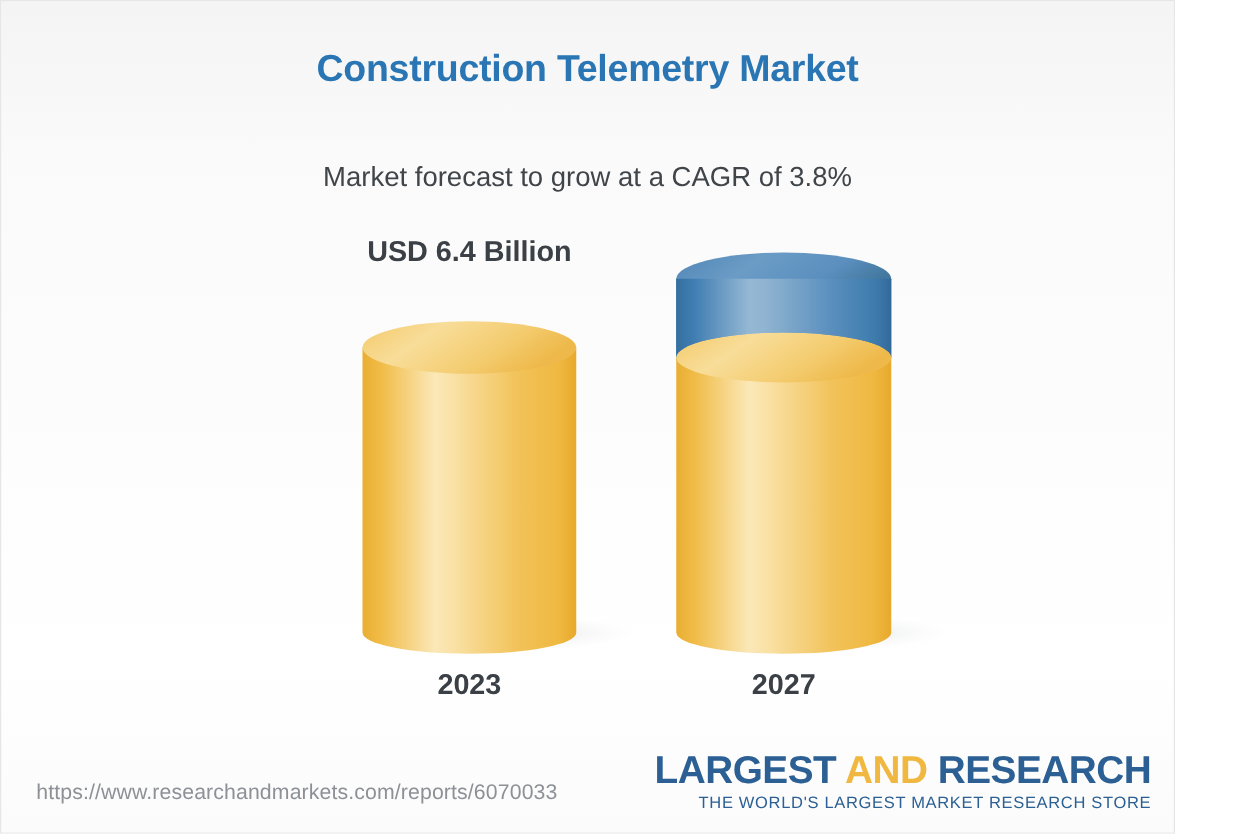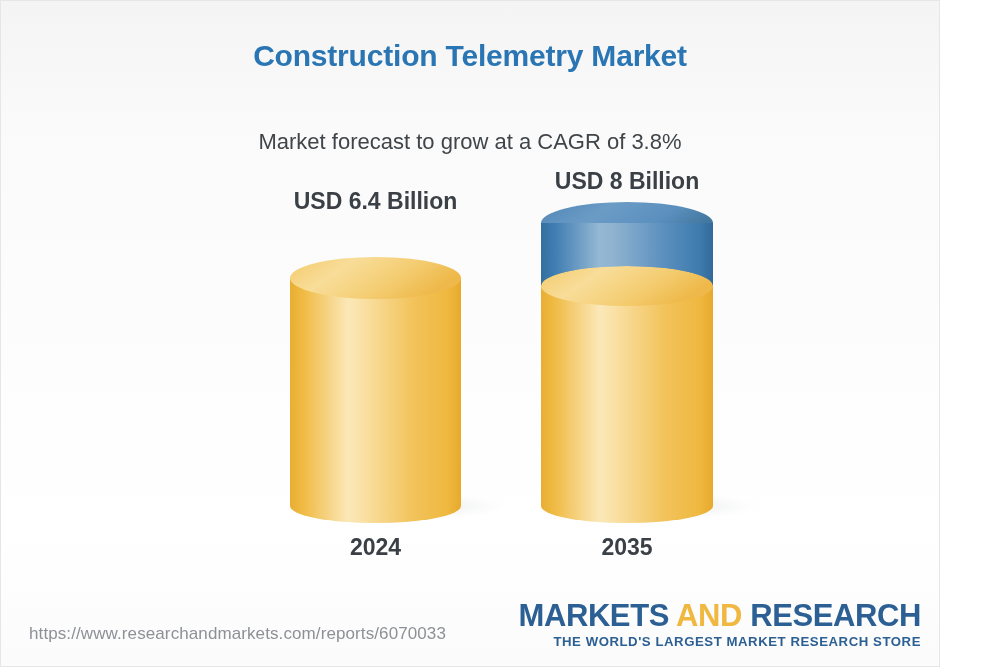"USD 8 Billion" div.value-label { html: <div>USD 8 Billion</div> -> none }
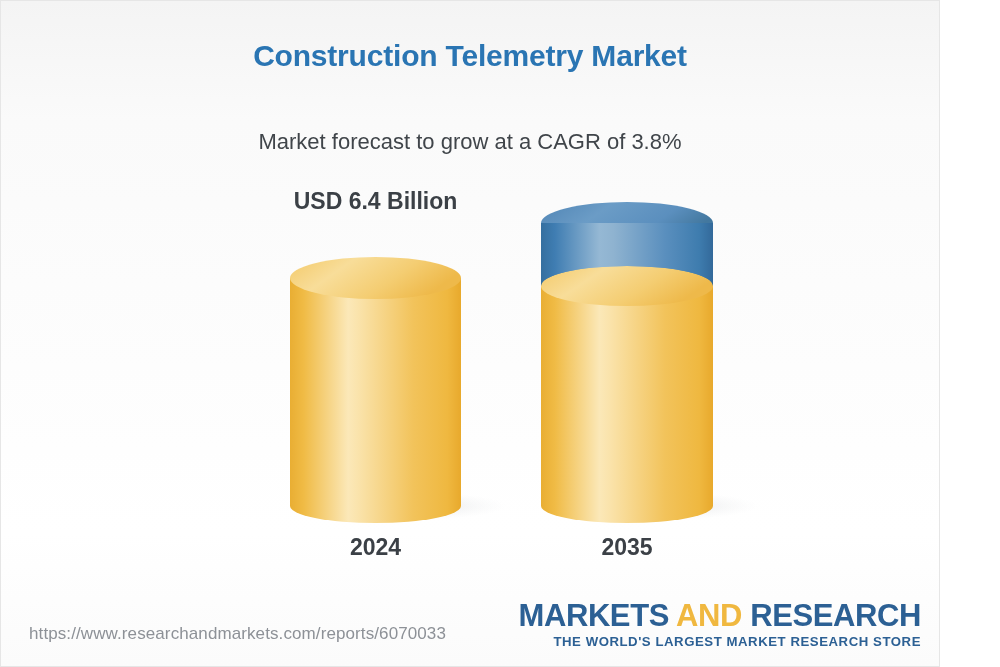"2024" div.cat-label { text: 2024 -> 2023 }
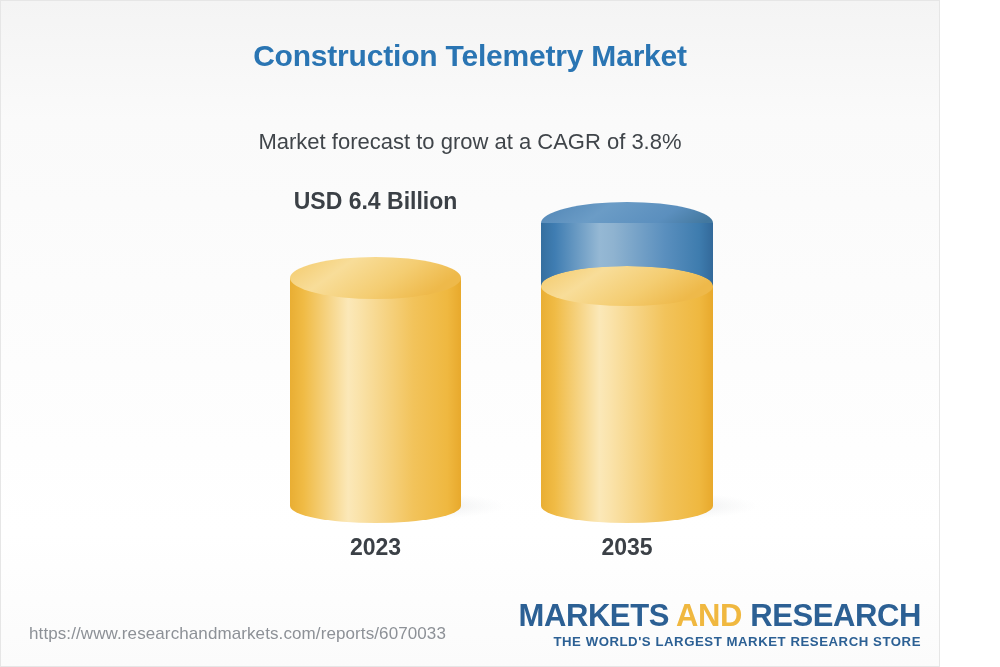"2035" div.cat-label { text: 2035 -> 2027 }
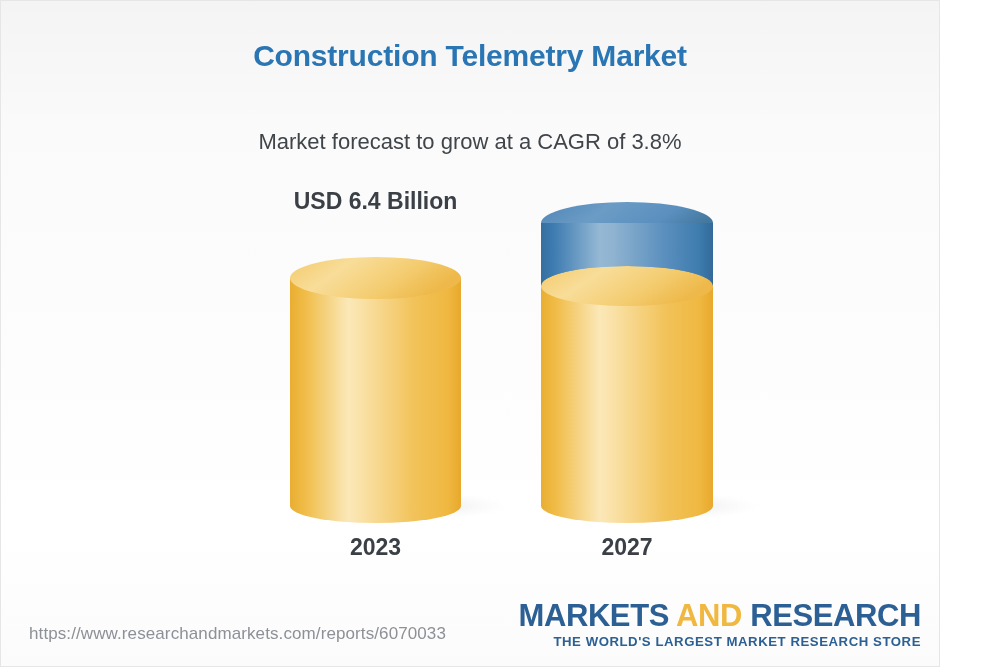"MARKETS" span { text: MARKETS -> LARGEST }
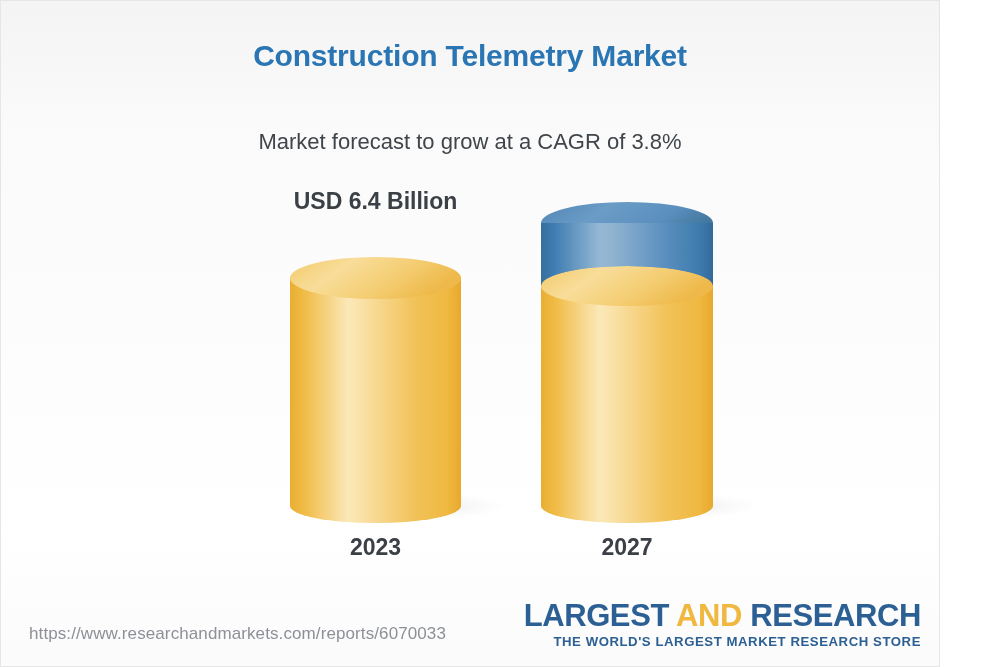"THE WORLD'S LARGEST MARKET RESEARCH" .logo-tag { font-weight: bold -> normal }
